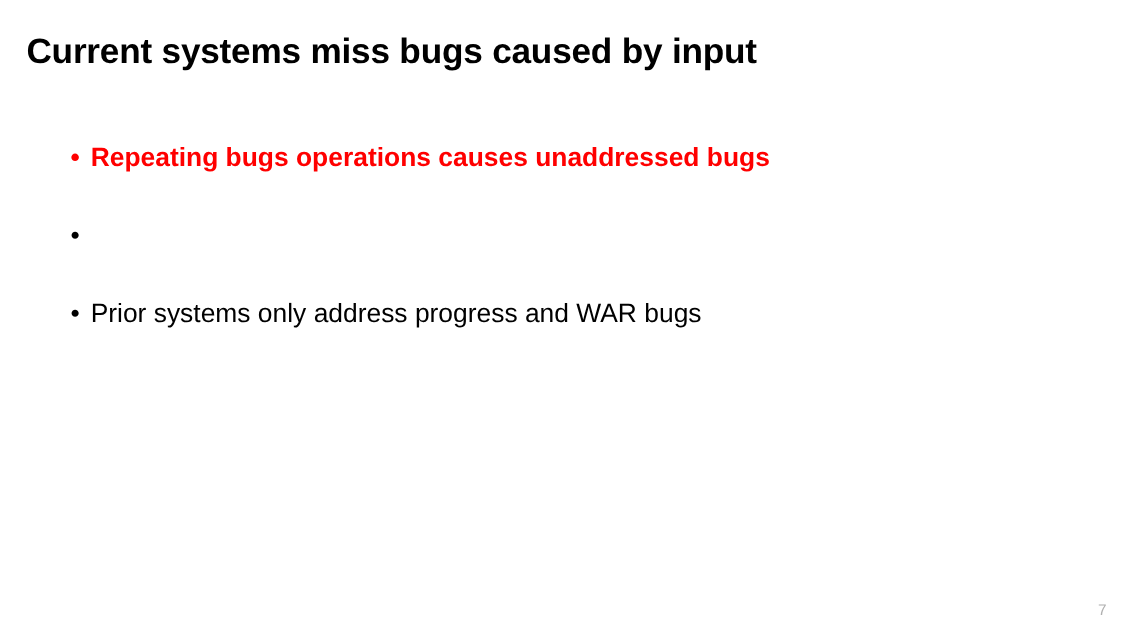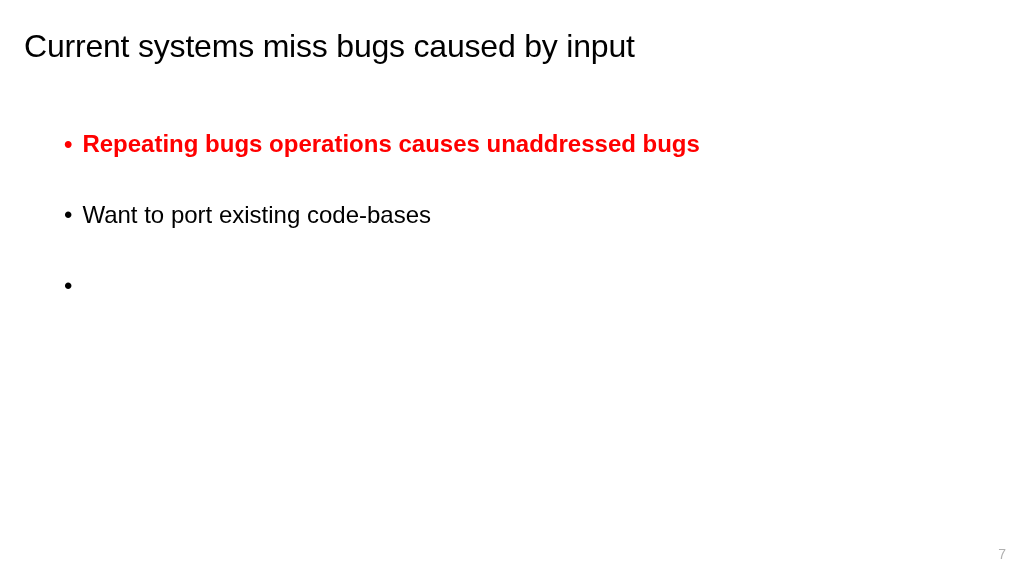"Current systems miss bugs caused" .slide-title { font-weight: 400 -> 700 }
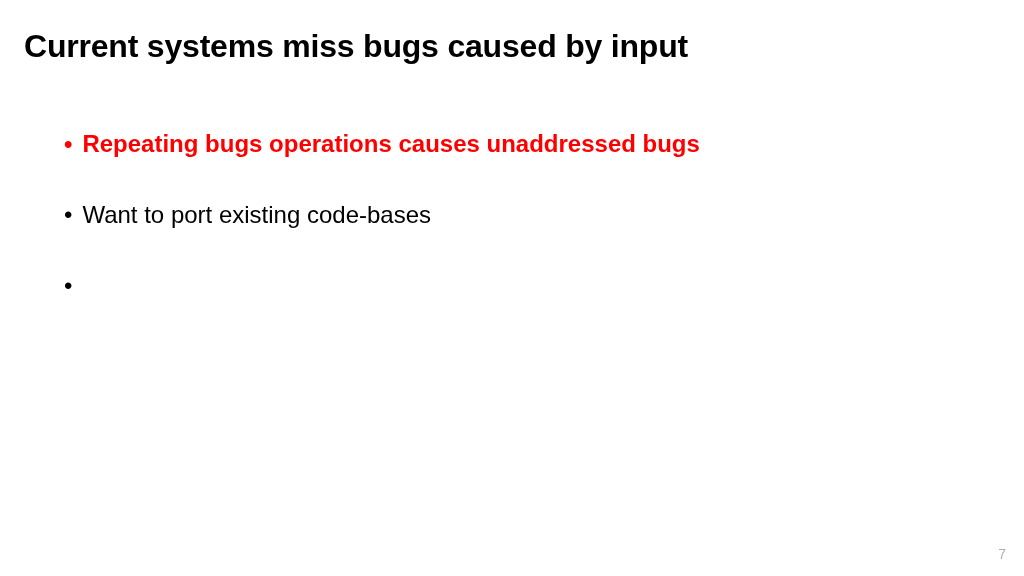"Want to port existing code-bases" span.bullet-text { html: <span>Want to port existing code-bases</span> -> none }
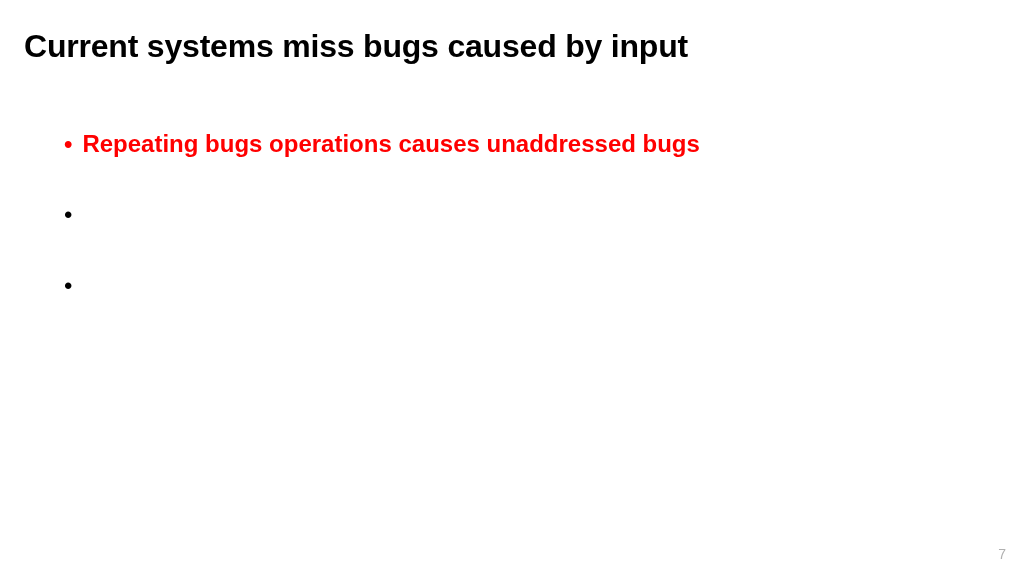"Prior systems only address progress" span.bullet-text { html: none -> <span>Prior systems only address progress and WAR bugs</span> }
